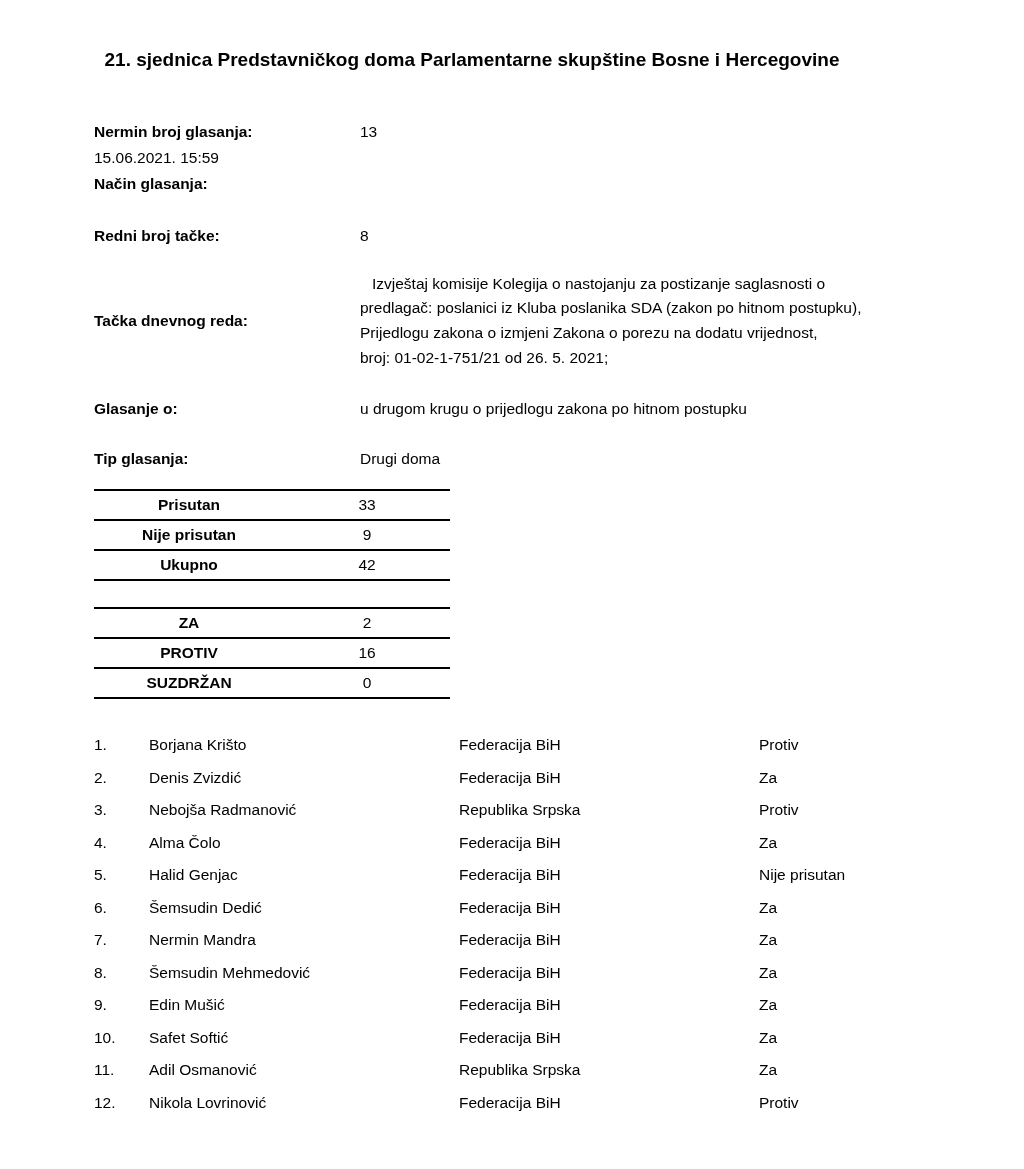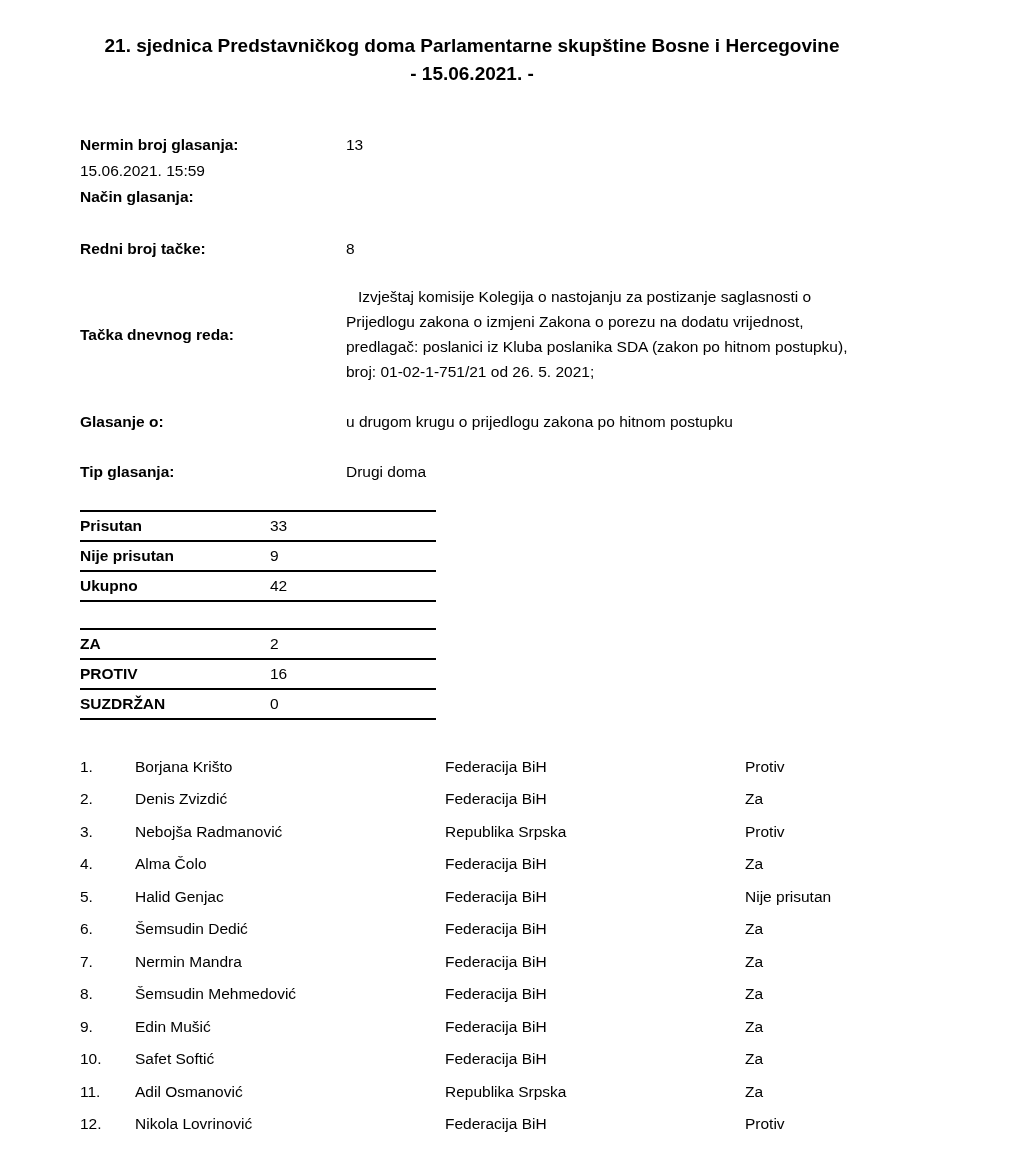"21. sjednica Predstavničkog doma" .page { padding: 0 -> 14px }
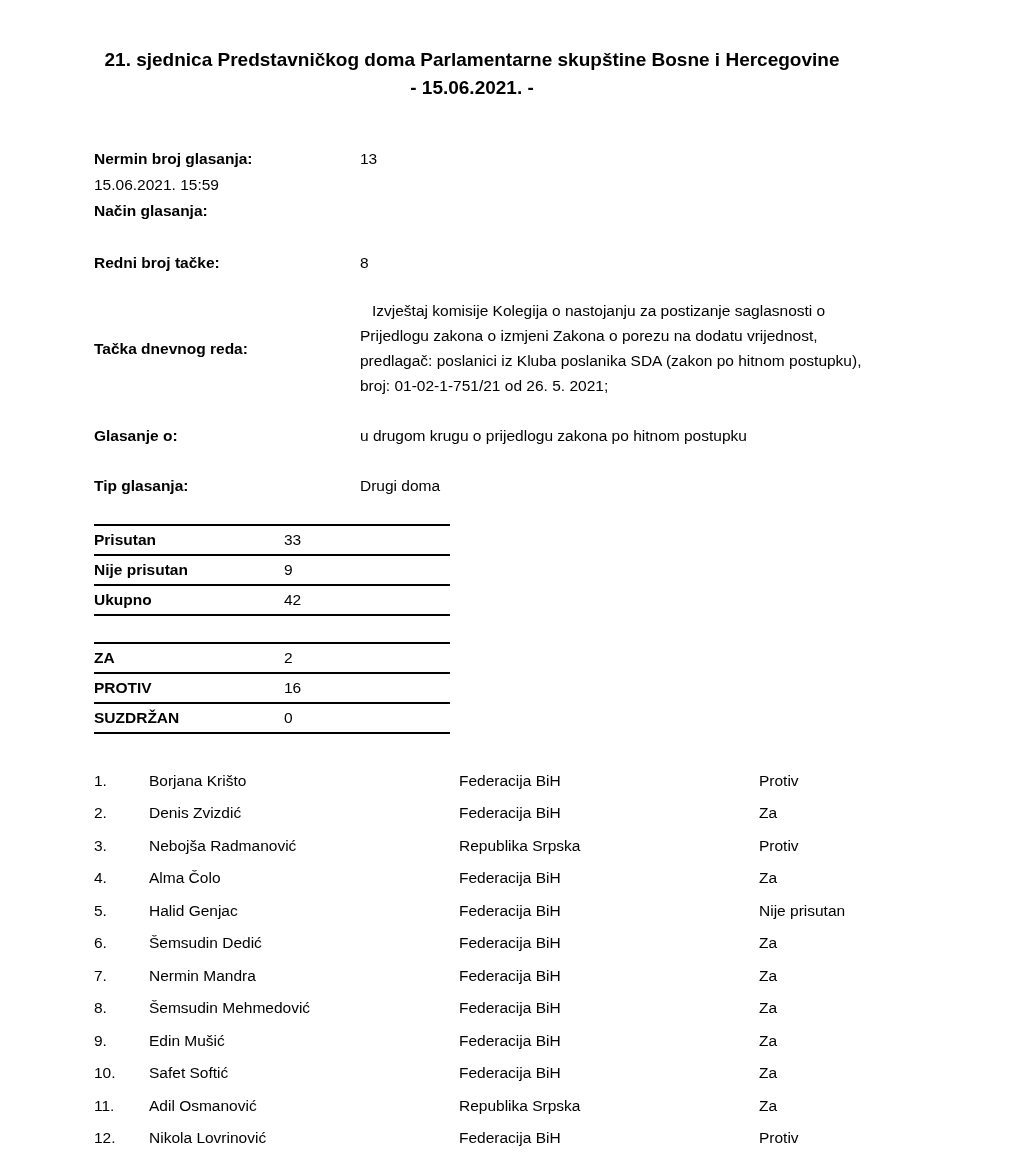"- 15.06.2021. -" span.line2 { html: <span>- 15.06.2021. -</span> -> none }
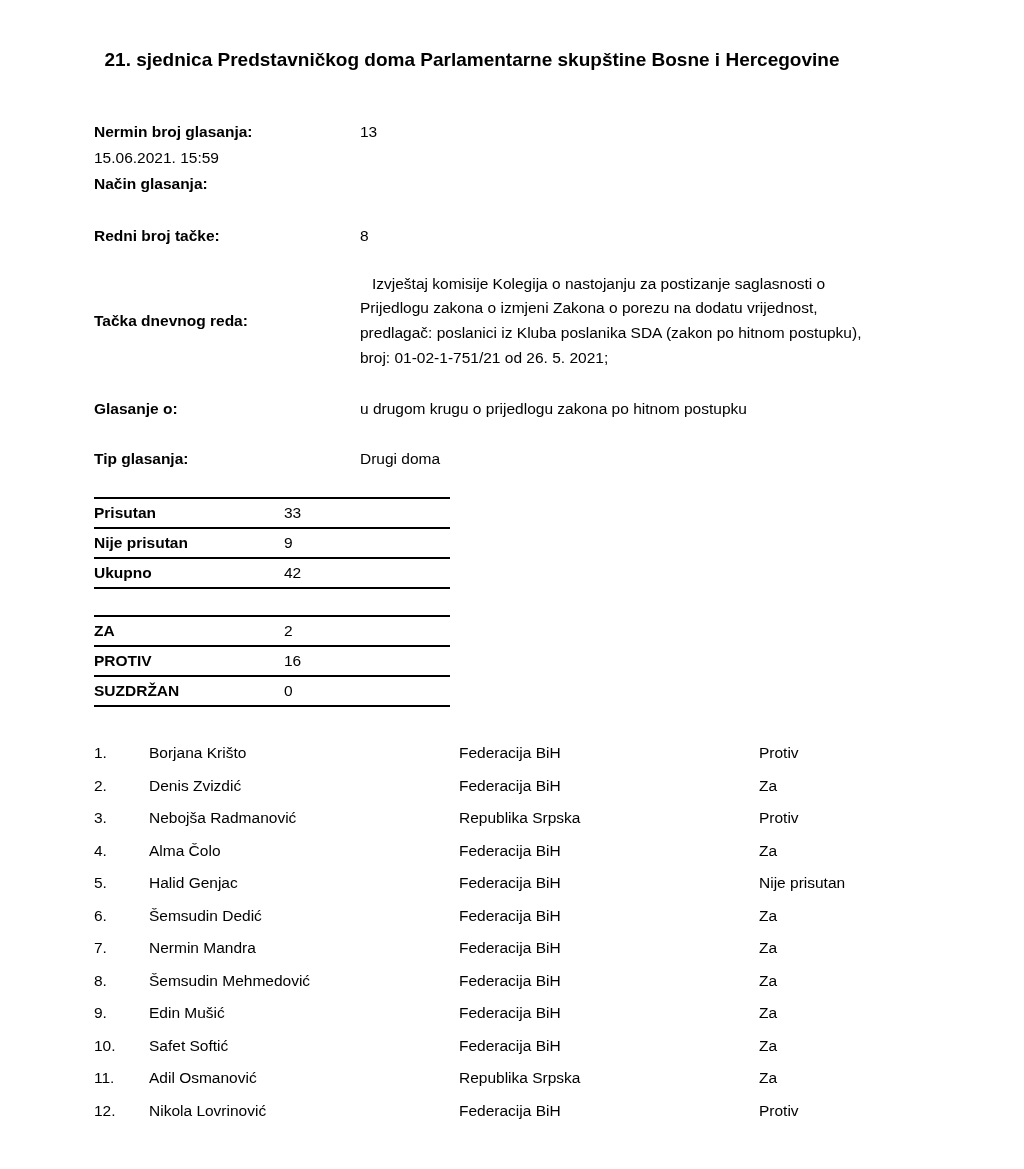"Prijedlogu zakona o izmjeni Zakona" div.cont { order: before "predlagač: poslanici iz Kluba poslanika" -> after "predlagač: poslanici iz Kluba poslanika" }
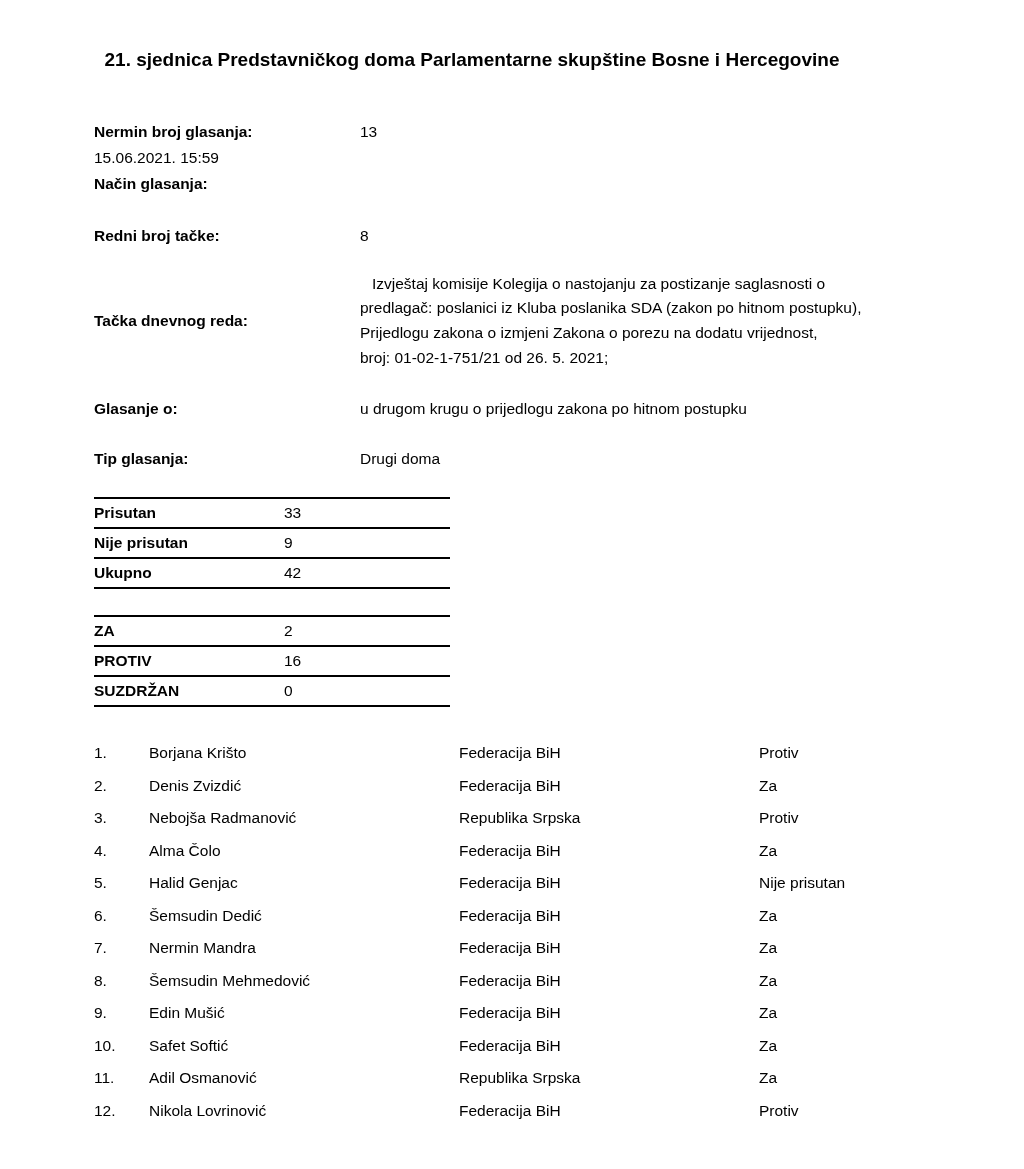"Prisutan" .tables { margin-top: 26px -> 18px; text-align: none -> center }
